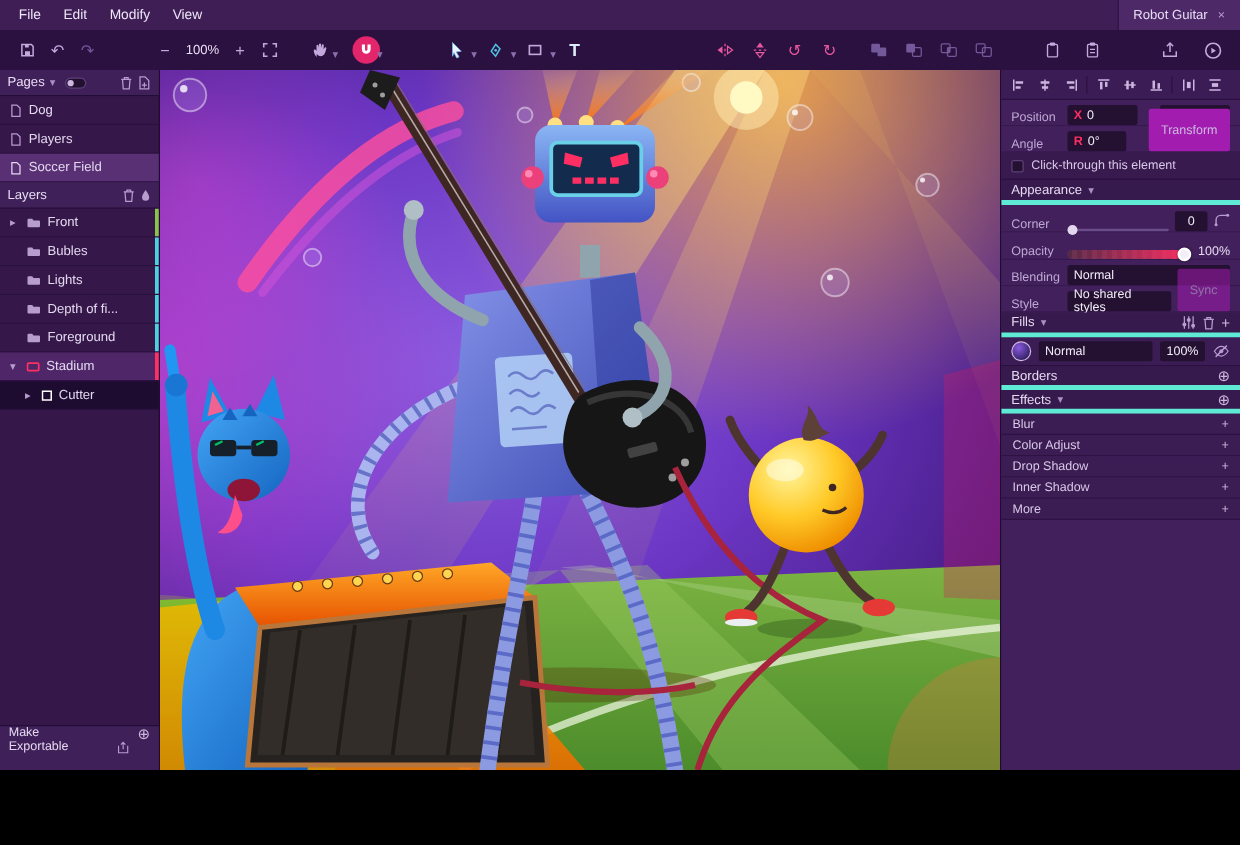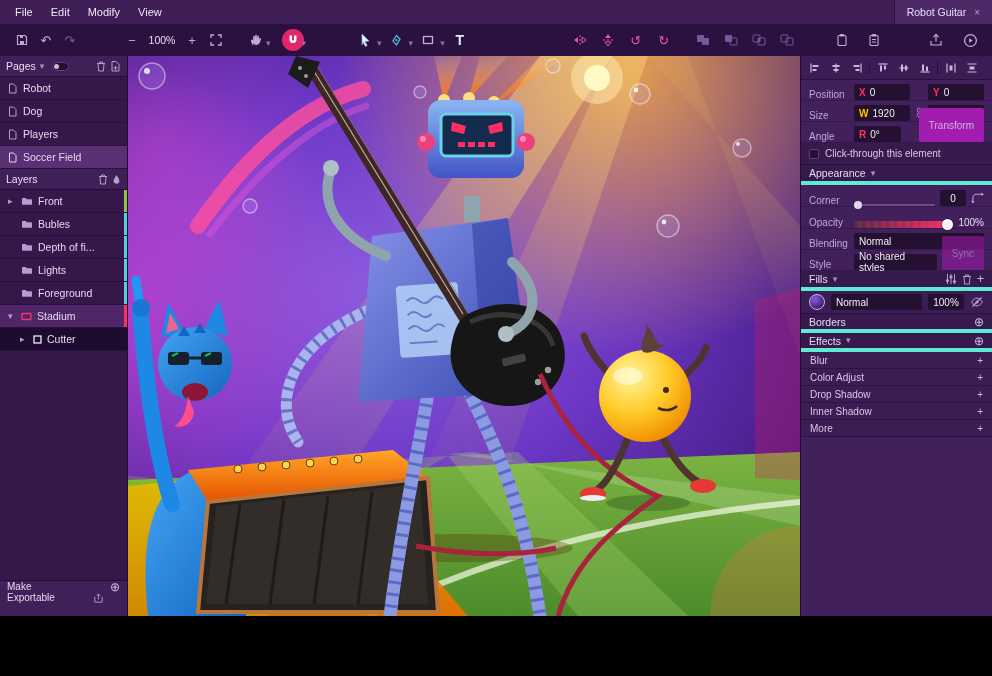"Robot" div.page-row { html: <div> <svg> <path></path> </svg> <span>Robot</span> </div> -> none }
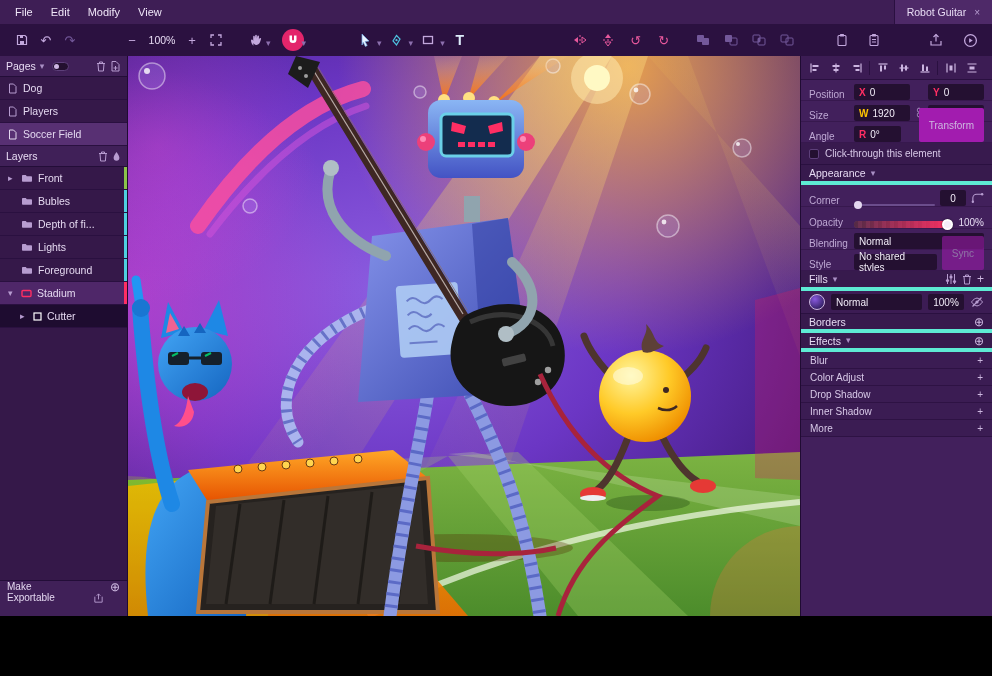"Size" div.ins-row { html: <div> <span>Size</span> <span> <span>W</span> <span>1920</span> </span> <span> <svg> <rect></rect> <rect></rect> </svg> </span> <span> <span>H</span> <span>1080</span> </span> </div> -> none }
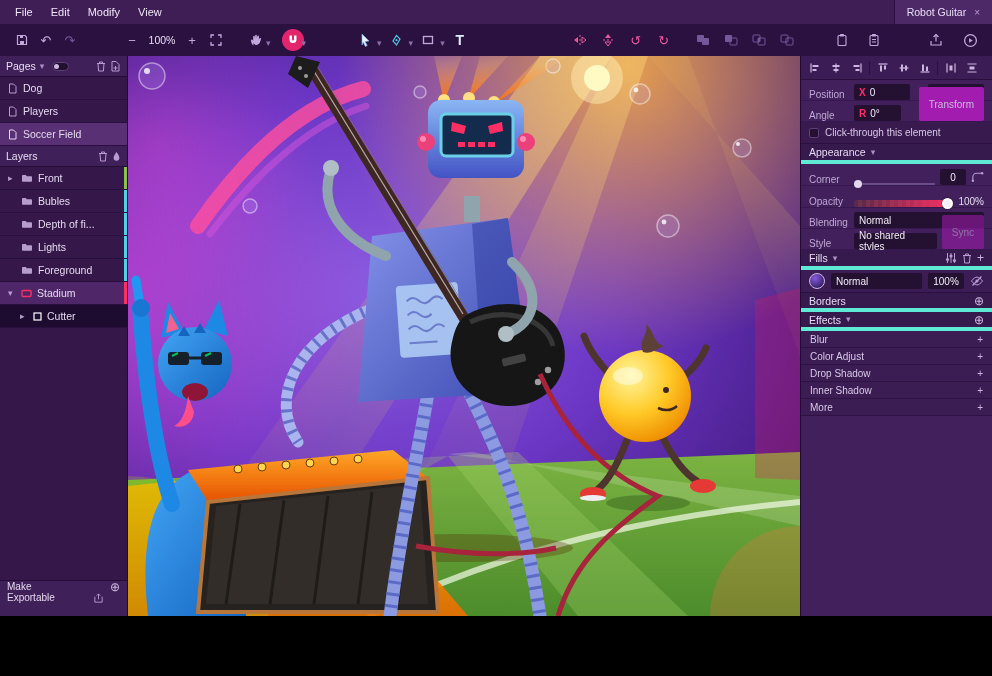"Depth of fi..." div.layer-row { order: before "Lights" -> after "Lights" }
